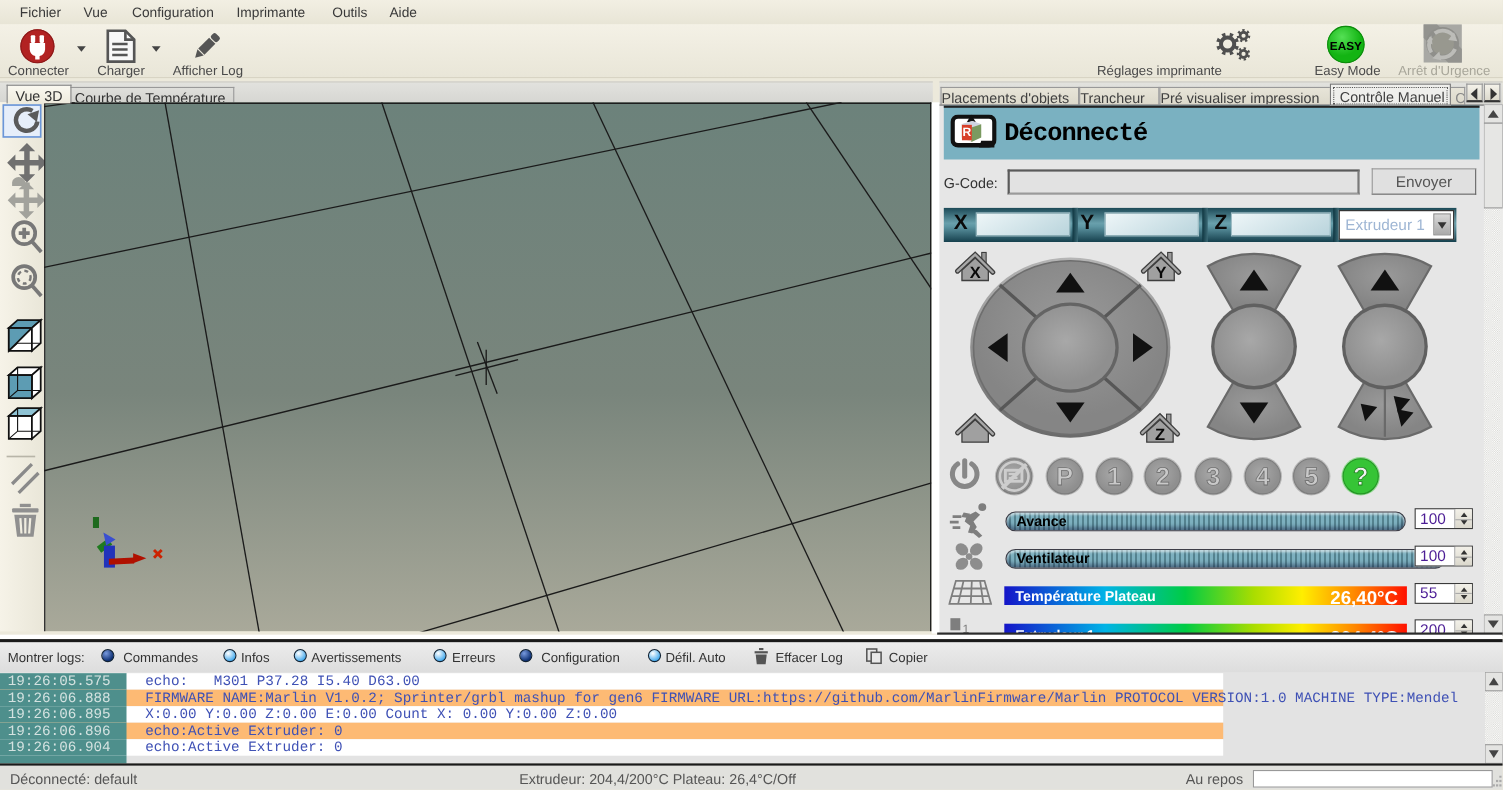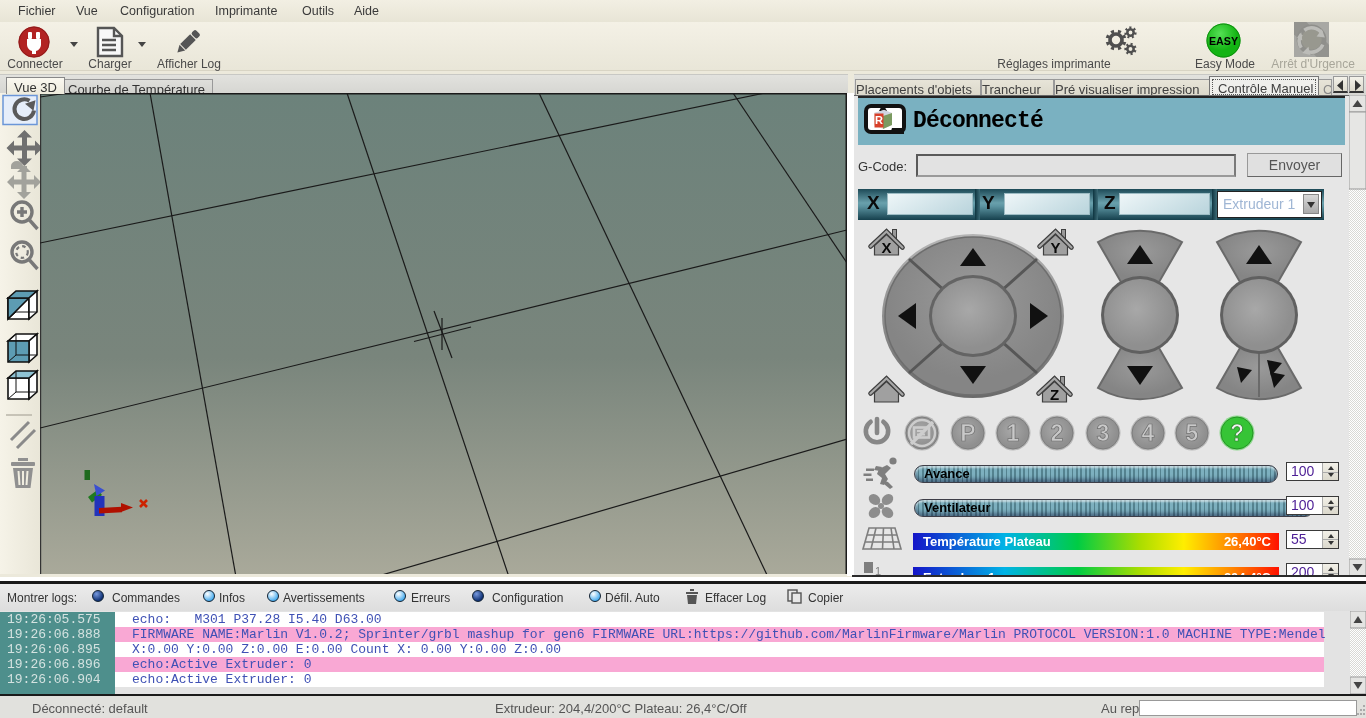"26,40°C" .tbar i { font-size: 13px -> 17px }
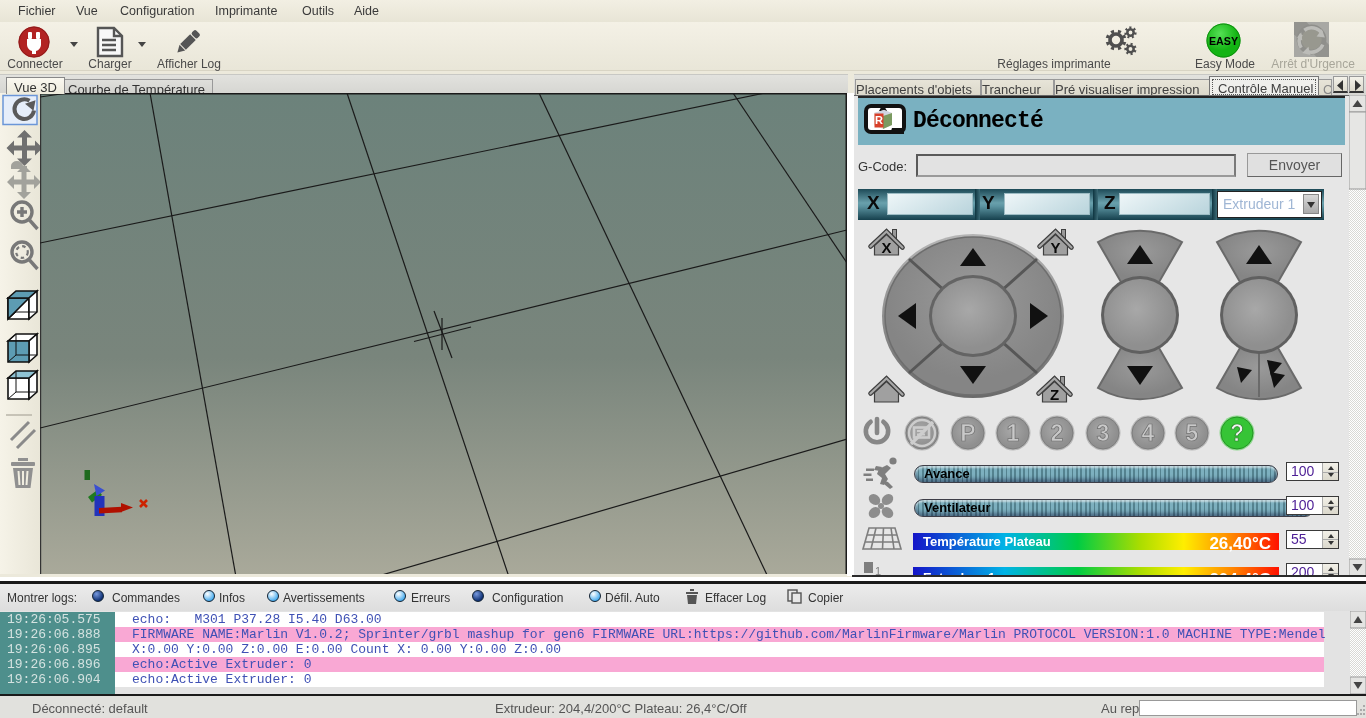"19:26:05.575" .logrow { width: 1324px -> 1112px }
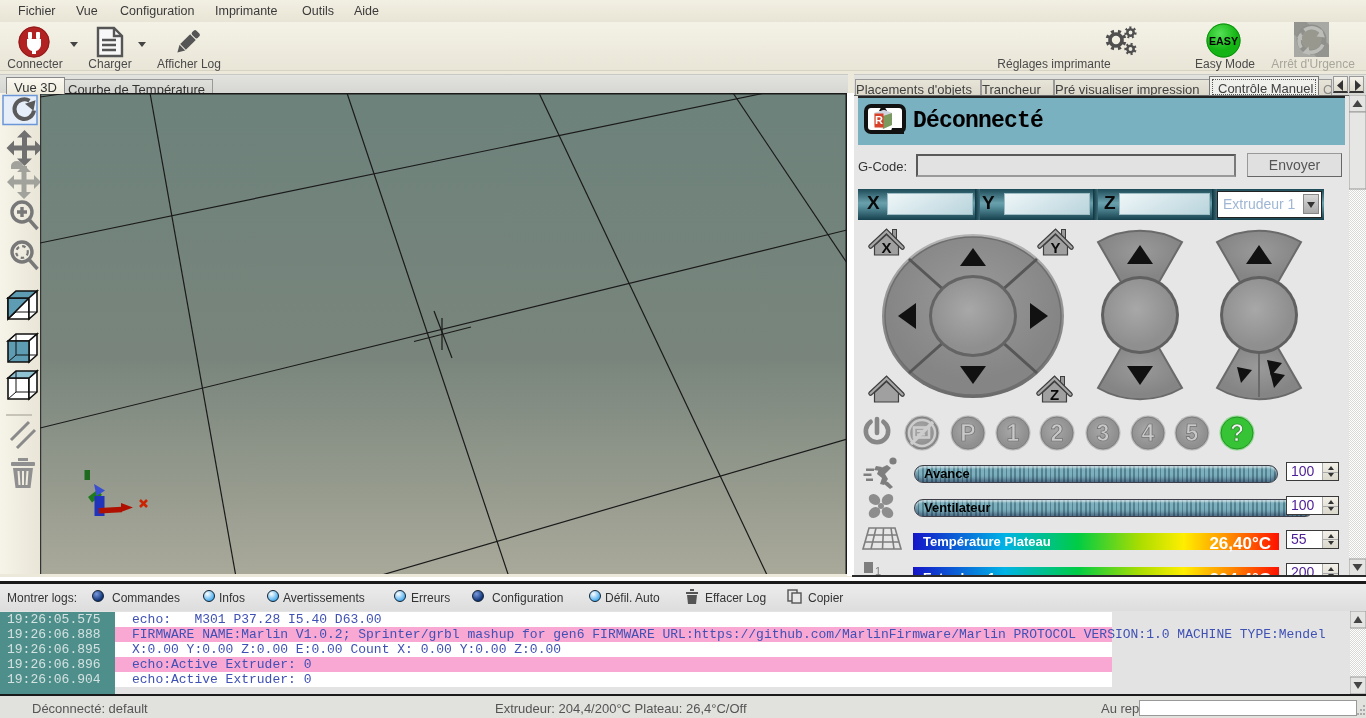"19:26:06.888" .logrow.pink { background: #f9a8d4 -> #fdba74 }
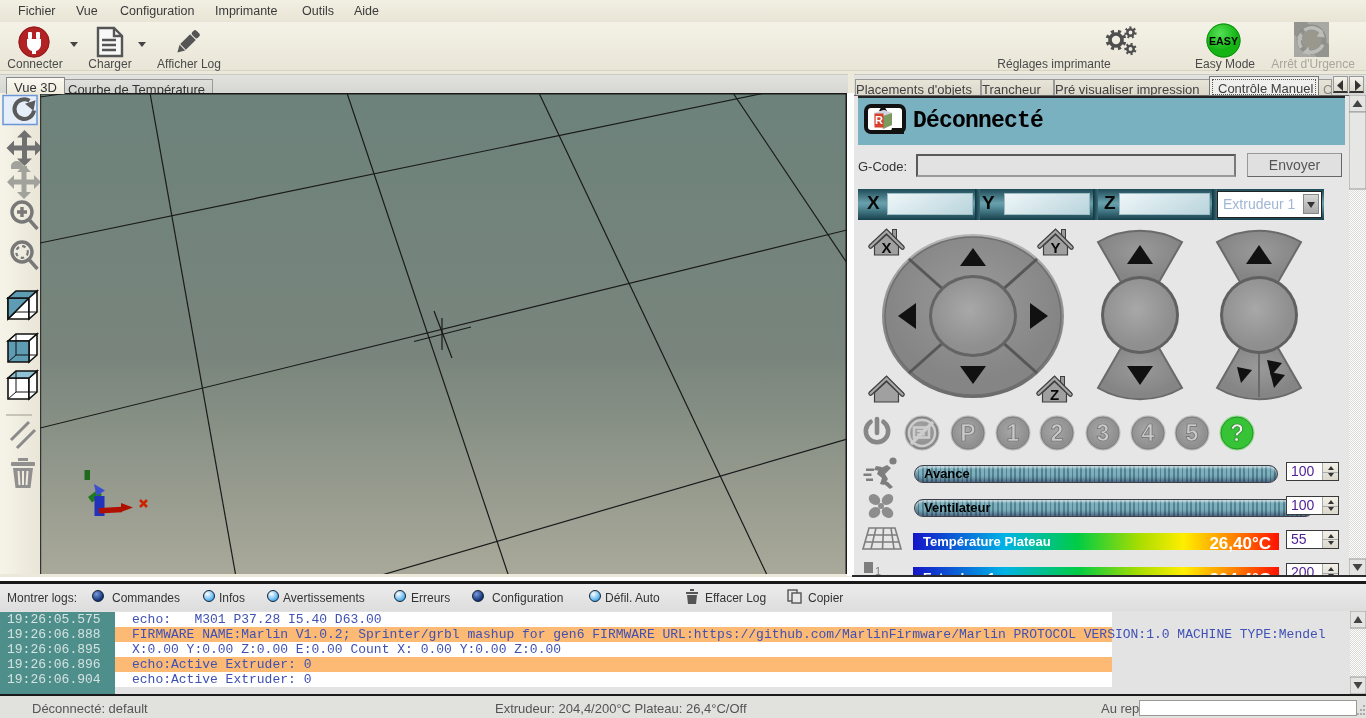"Déconnecté: default" #status span { margin-left: 23px -> none }
